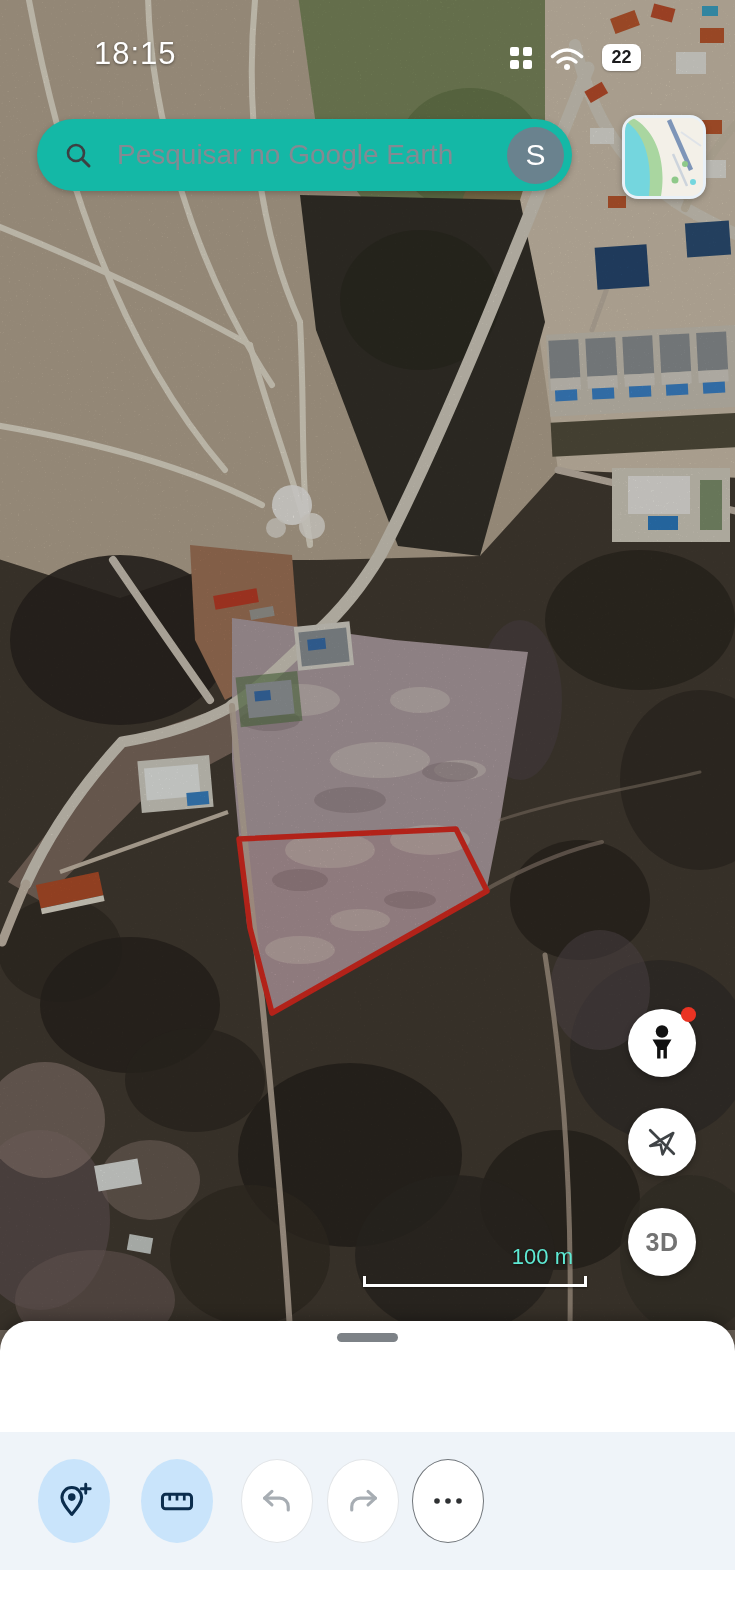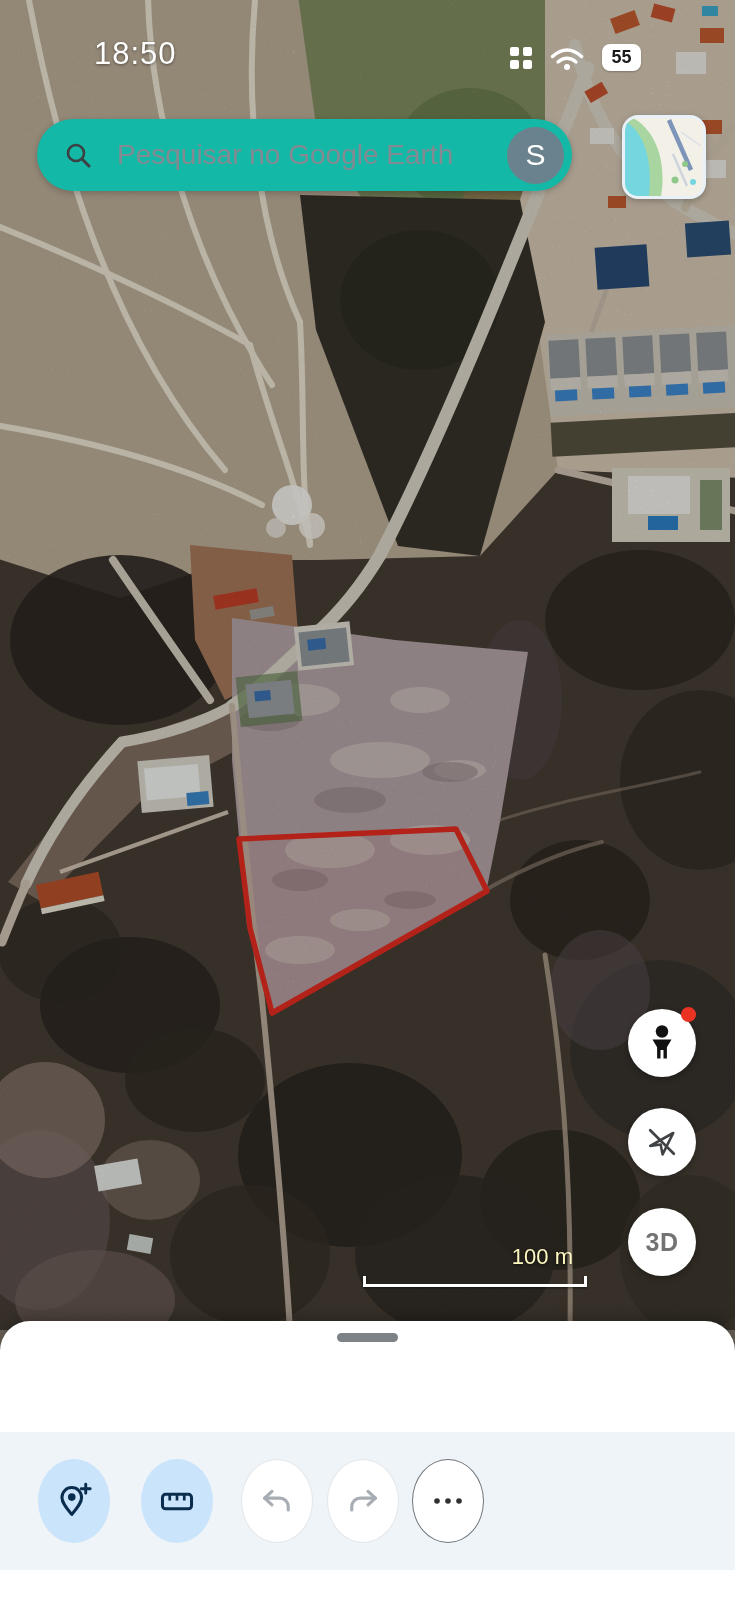"18:50" div.time { text: 18:50 -> 18:15 }
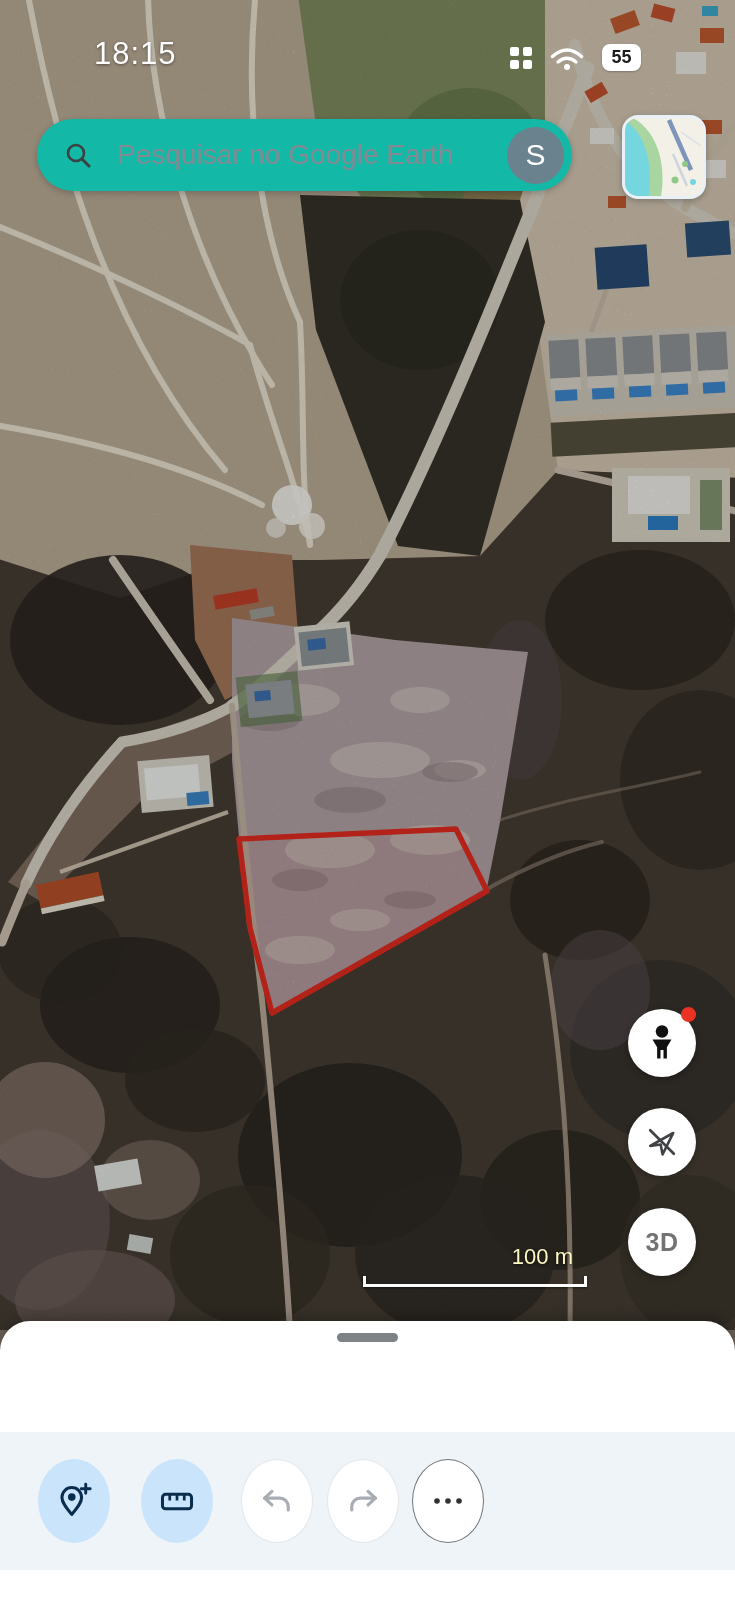"55" span { text: 55 -> 22 }
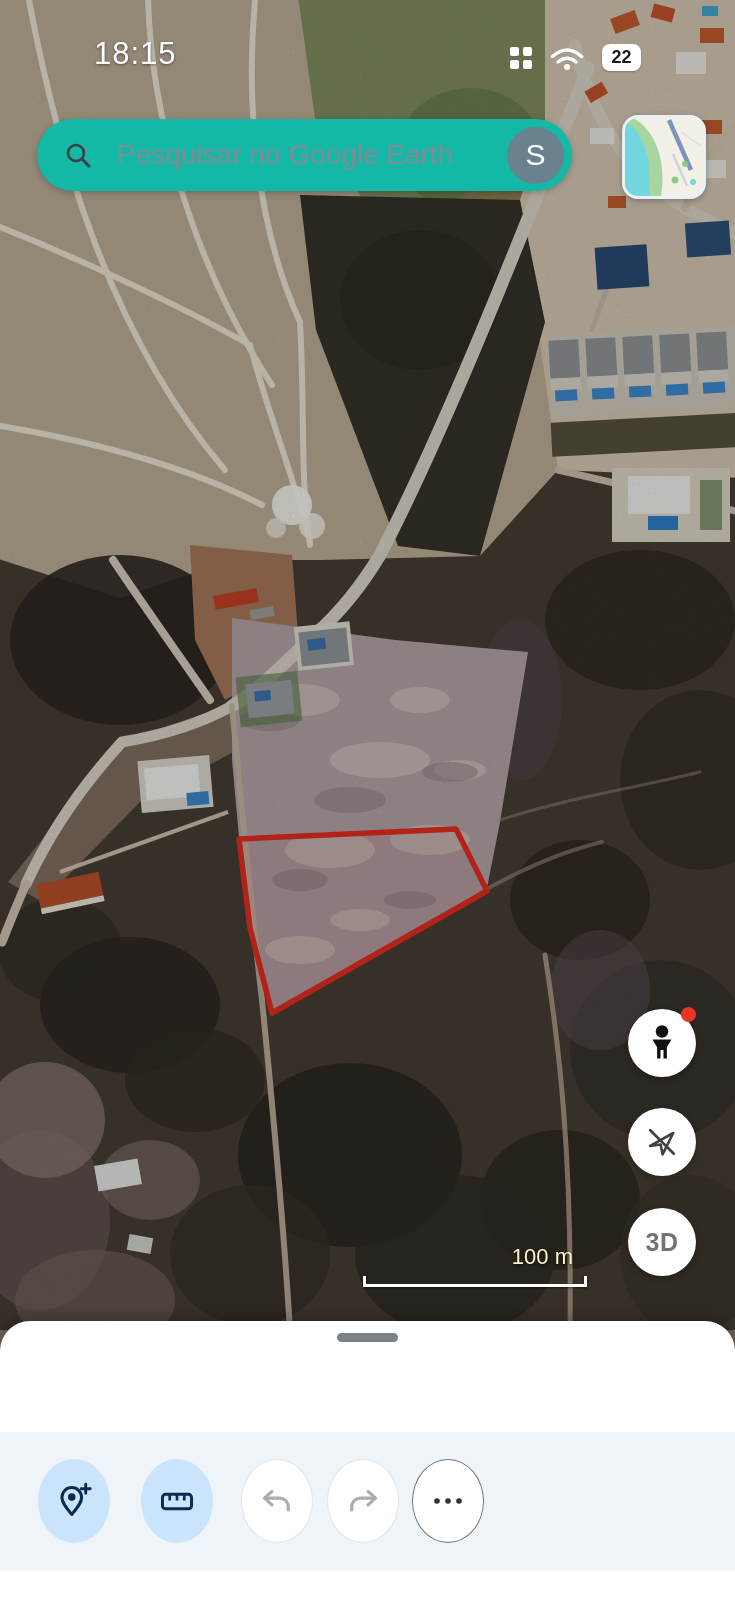"100 m" .scale-label { color: #fef9c3 -> #5eead4 }
